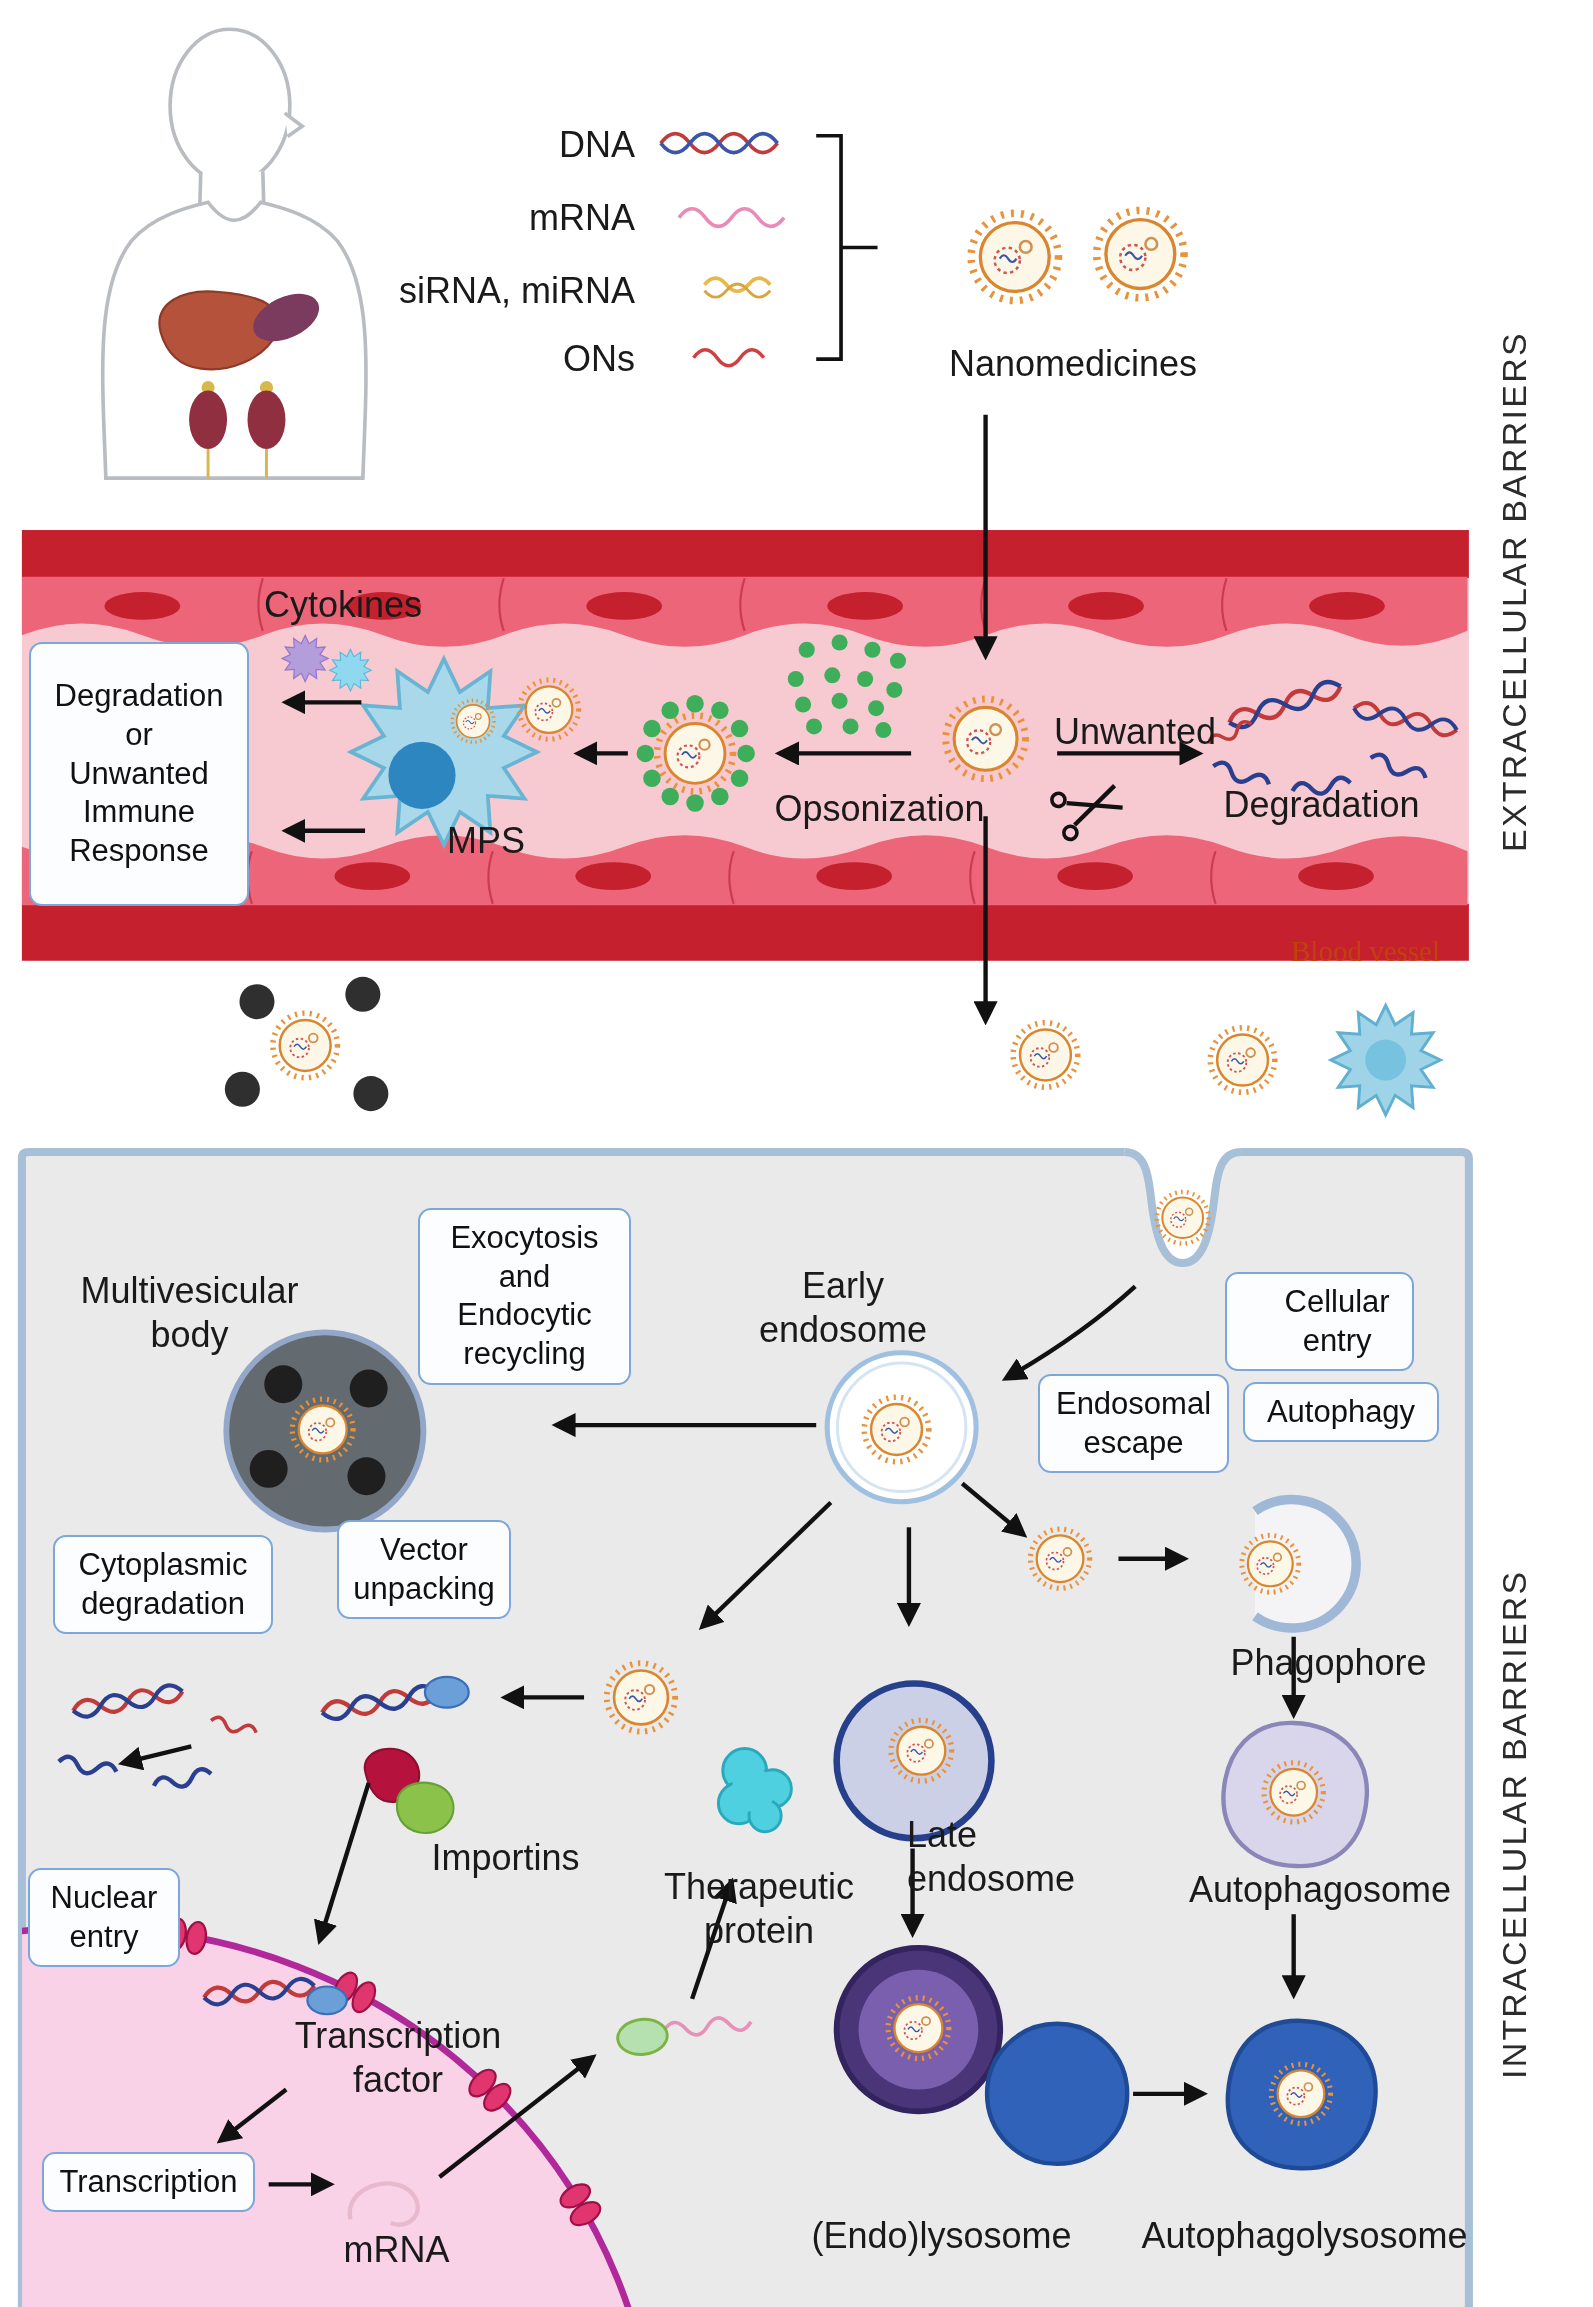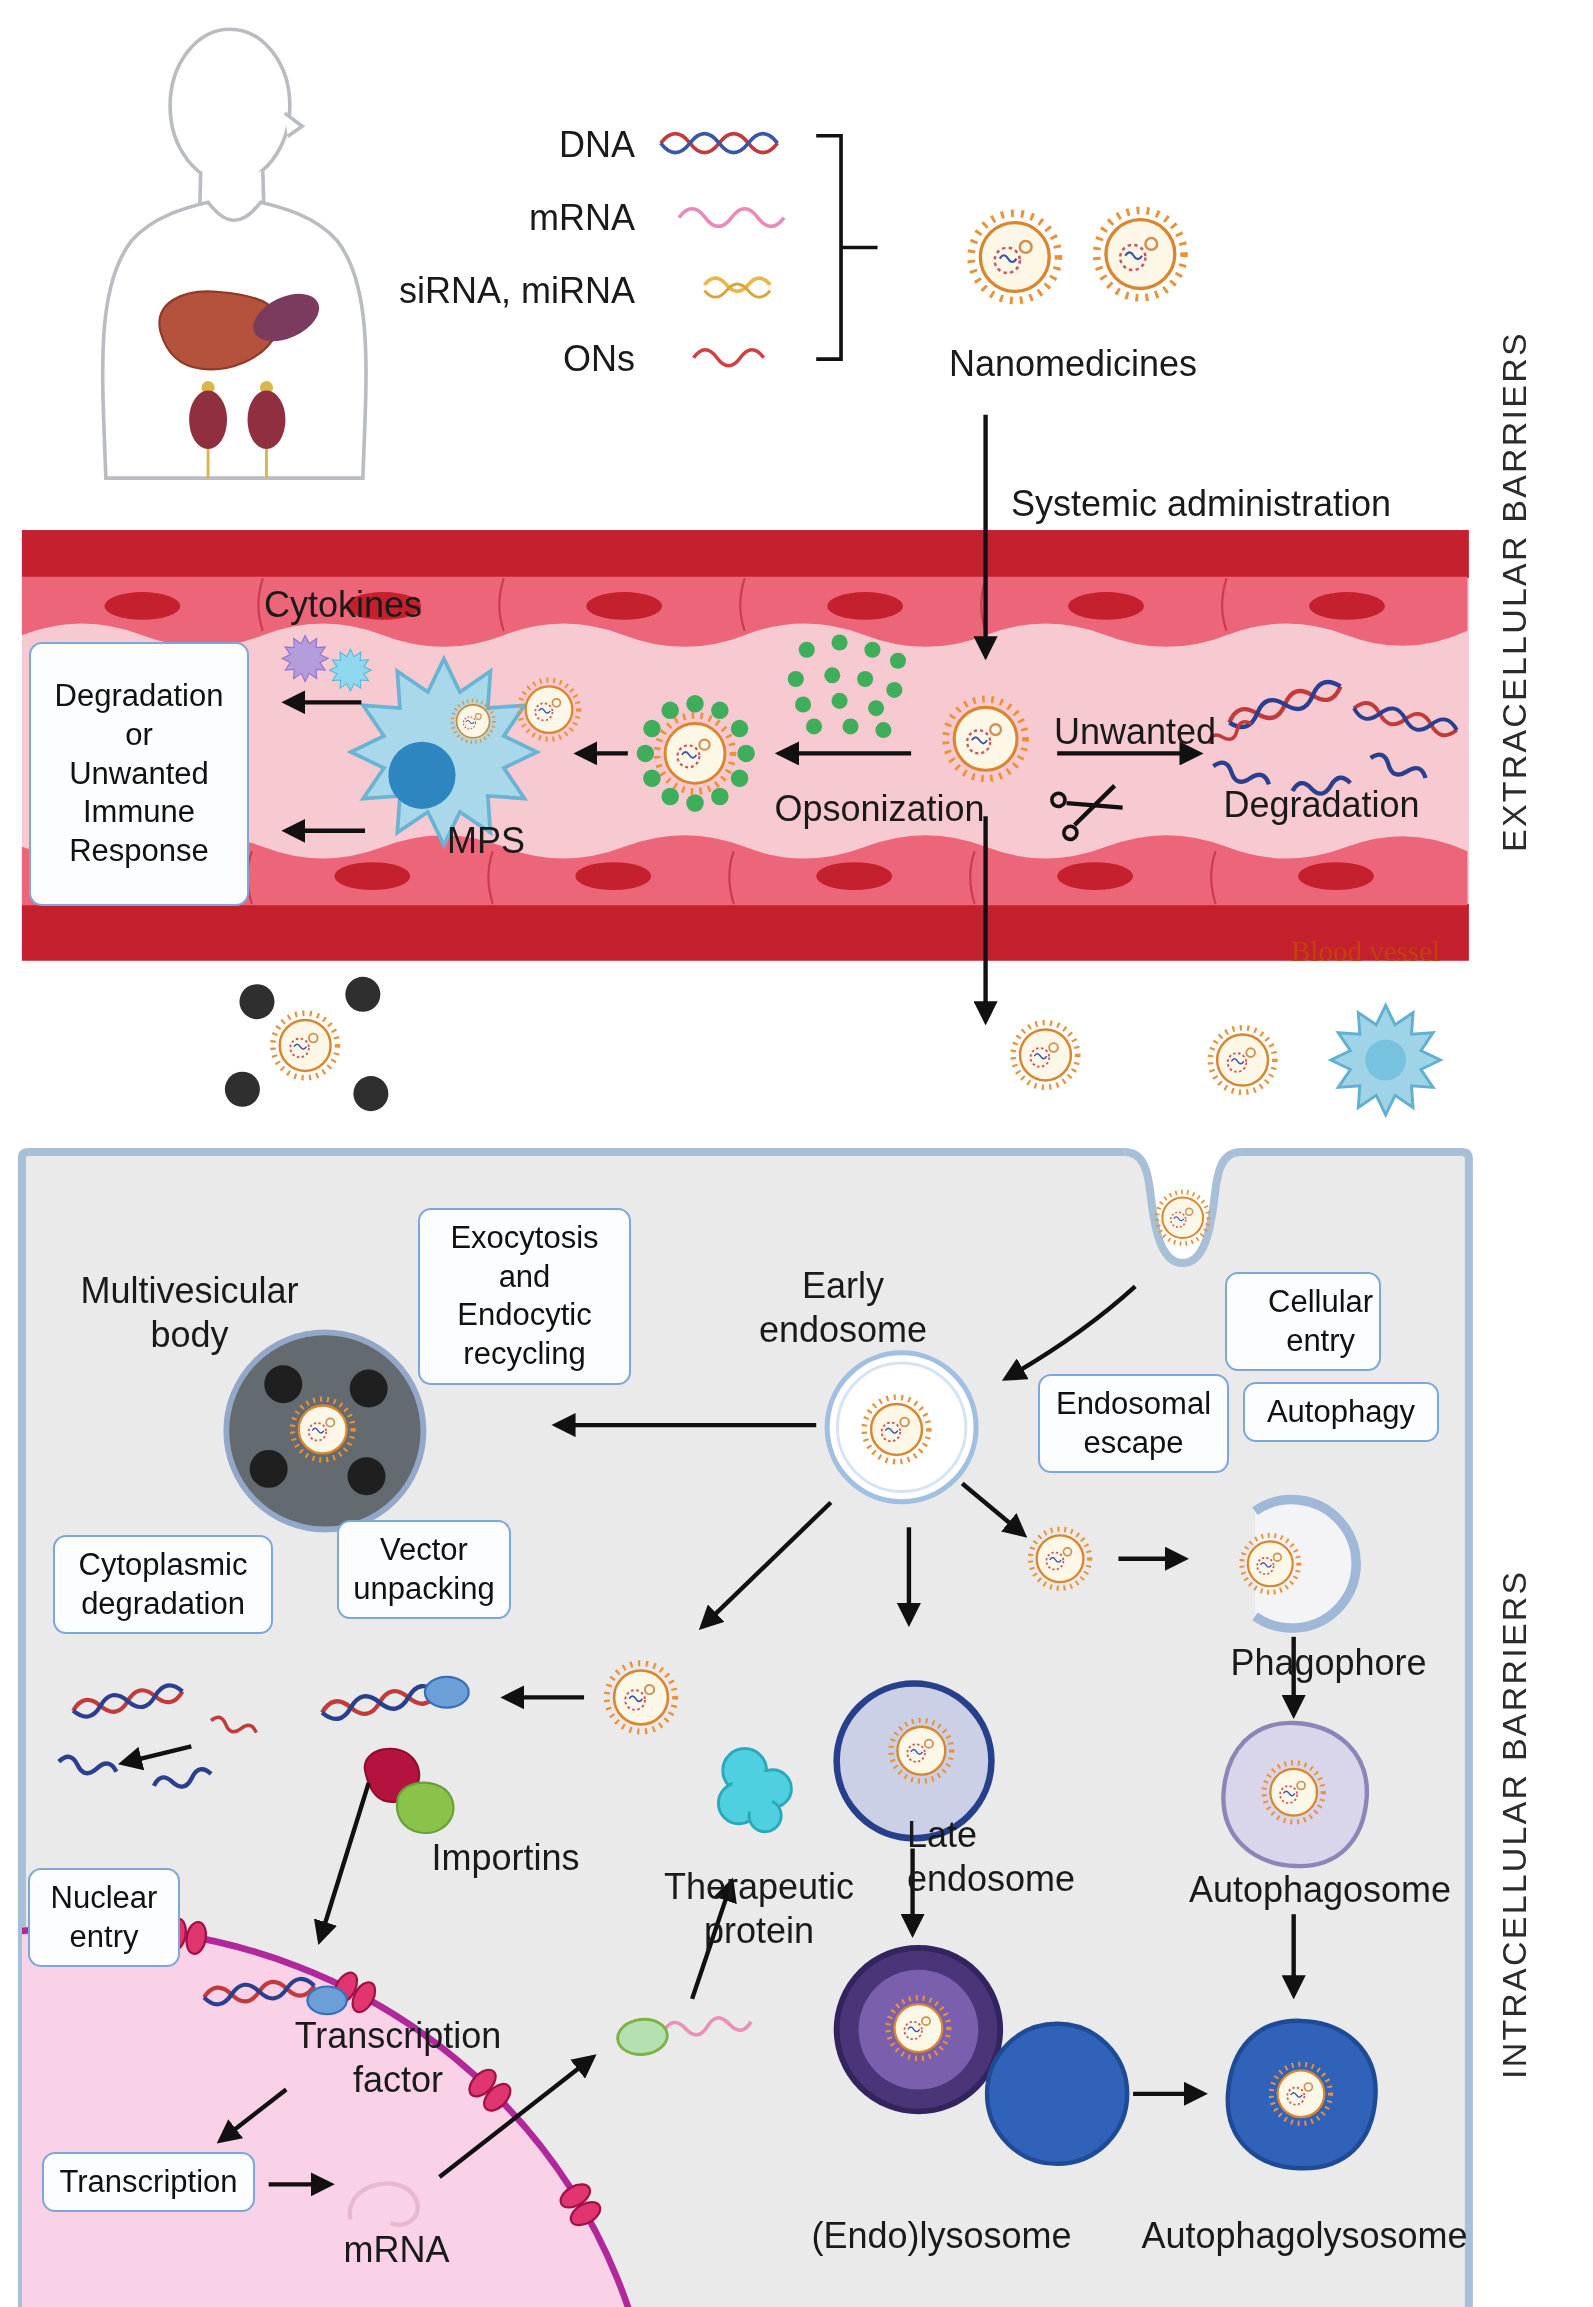"Systemic administration" div.lbl { html: <div>Systemic administration</div> -> none }
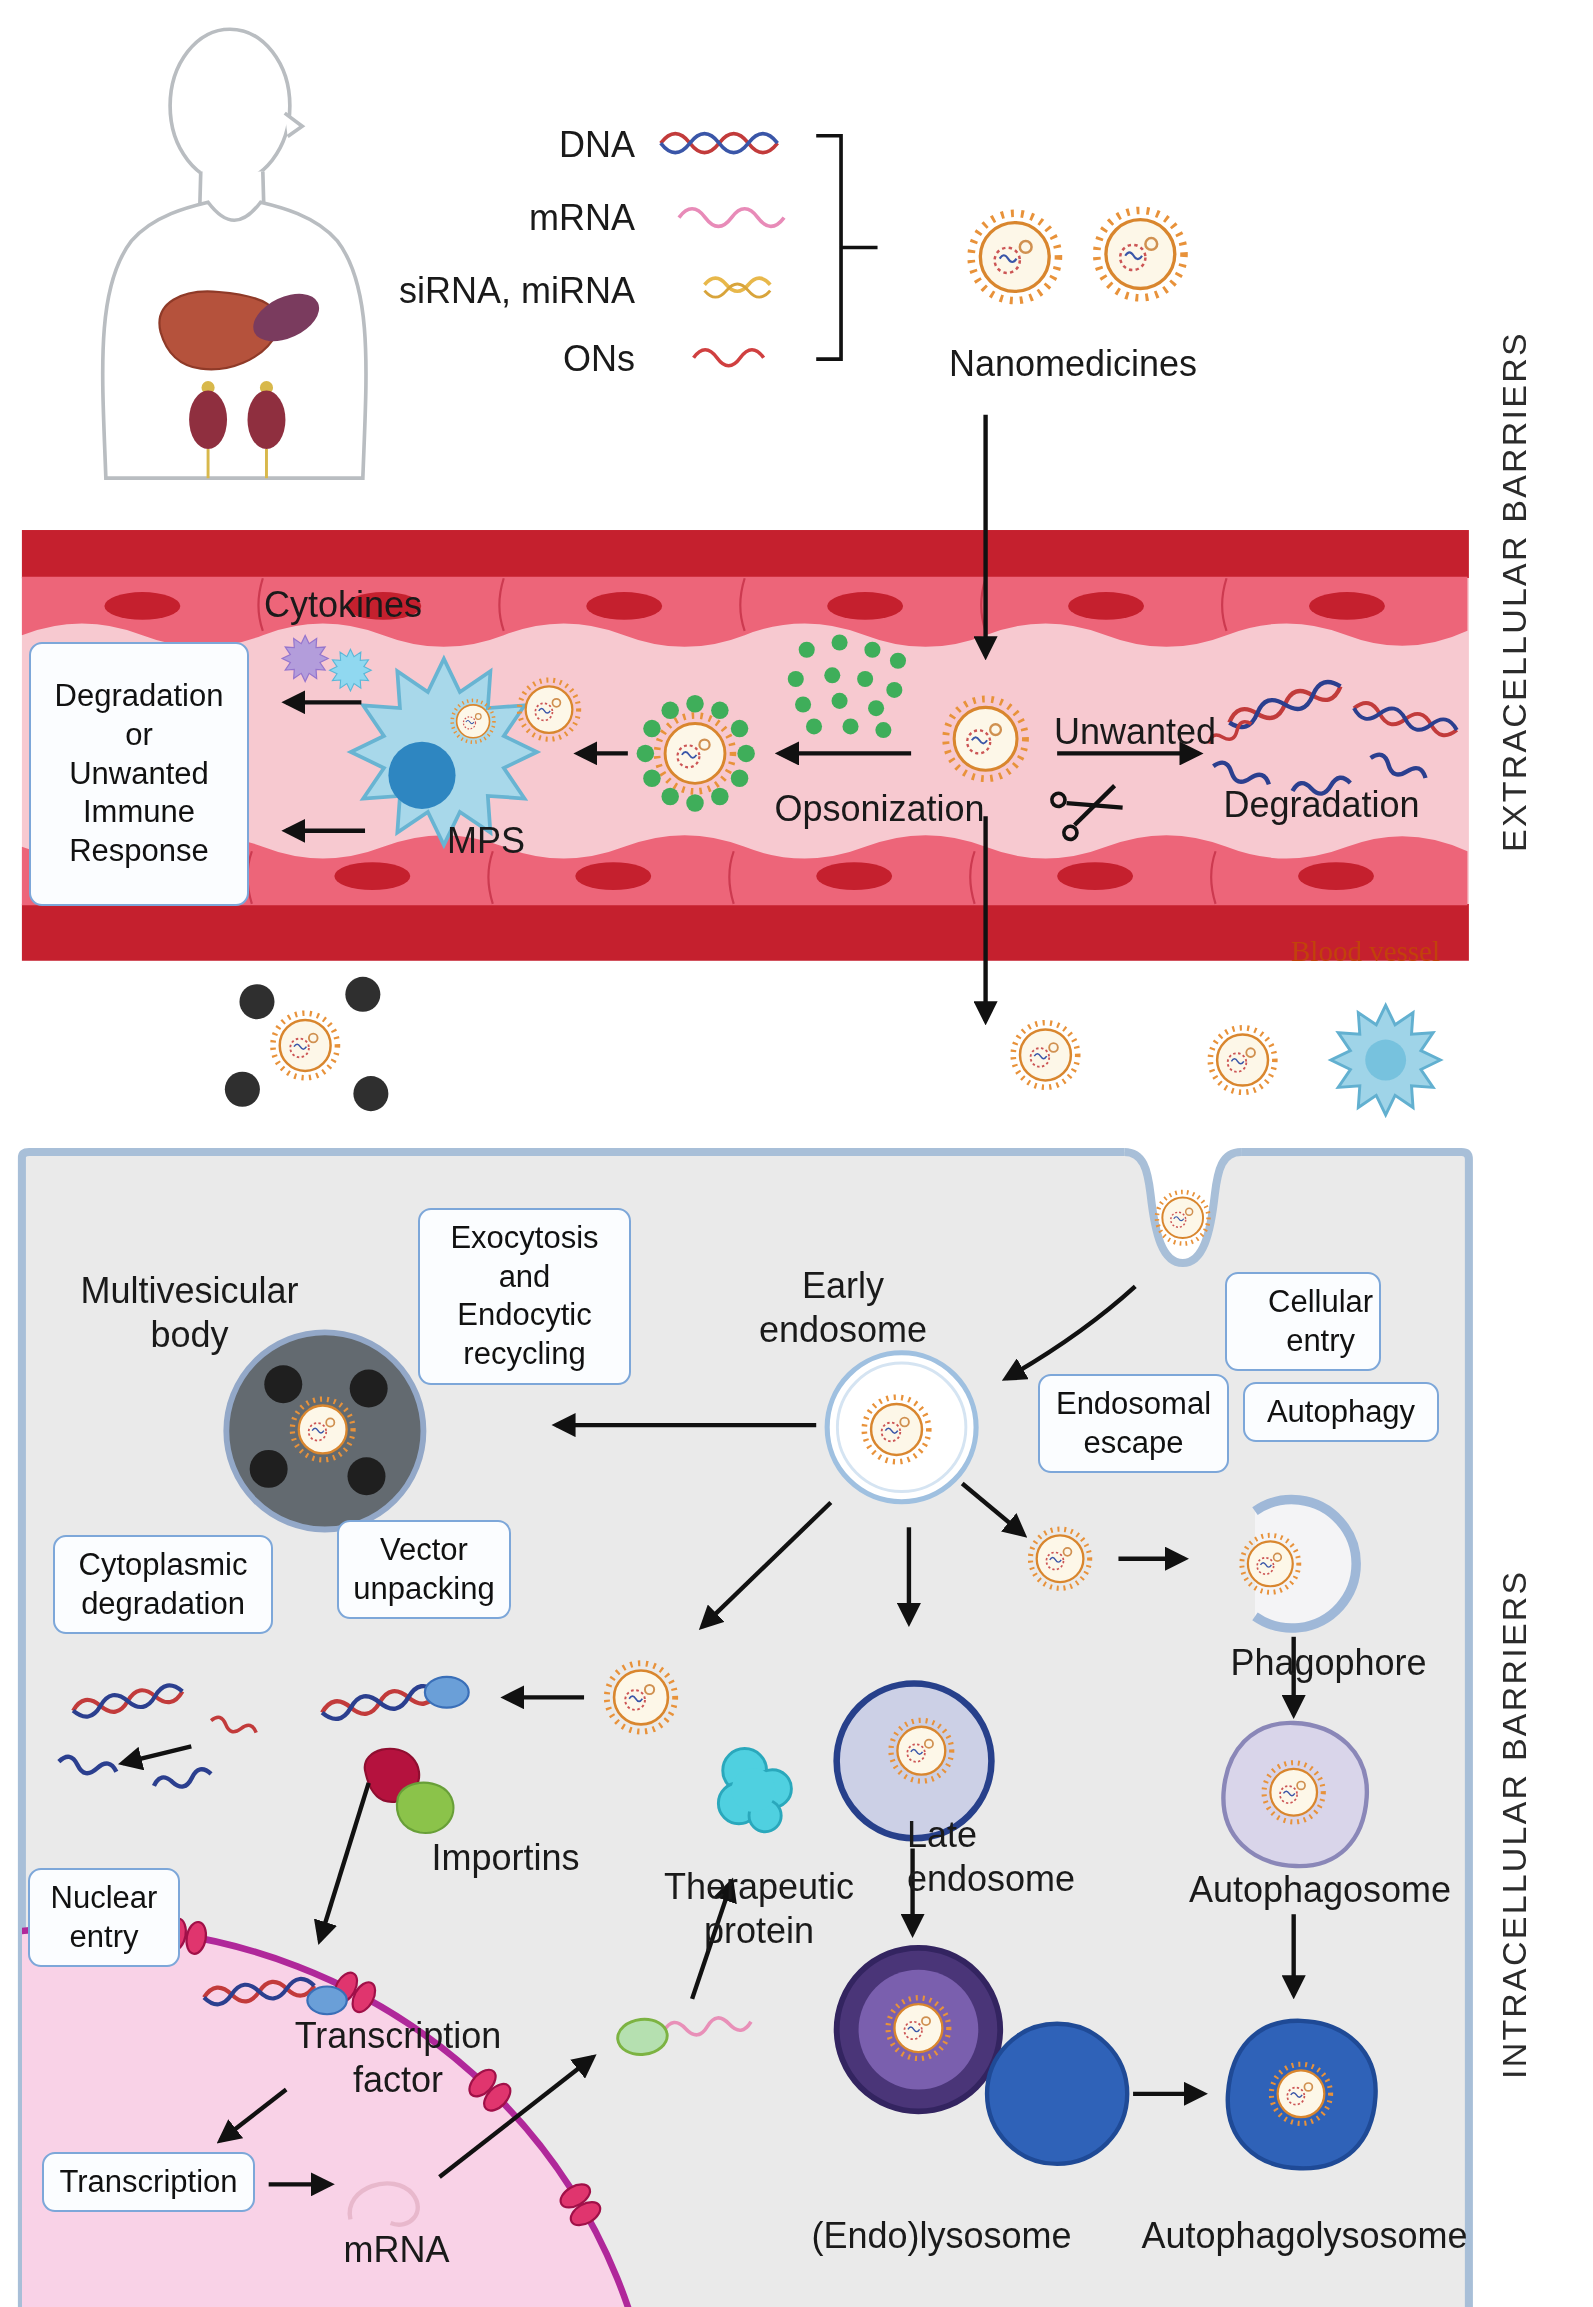"Cellular" div.box { width: 156px -> 189px }
